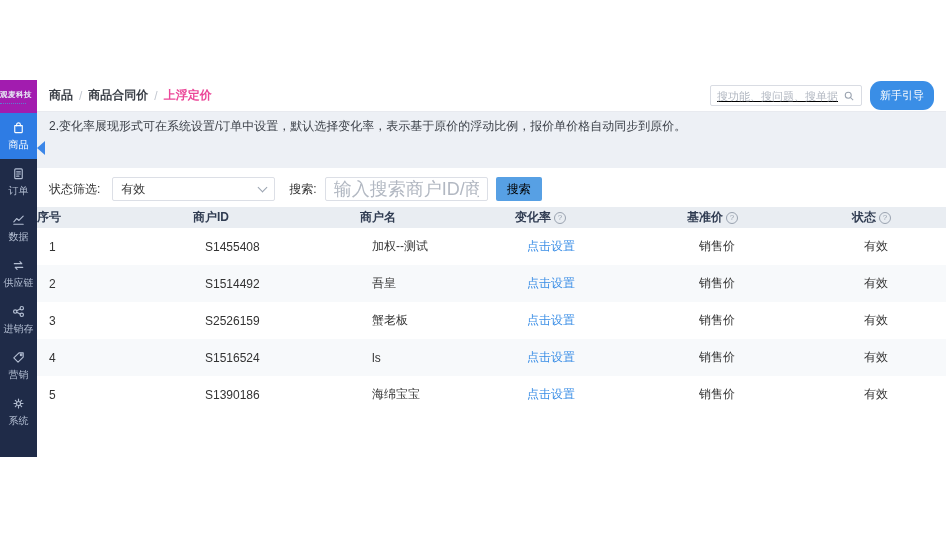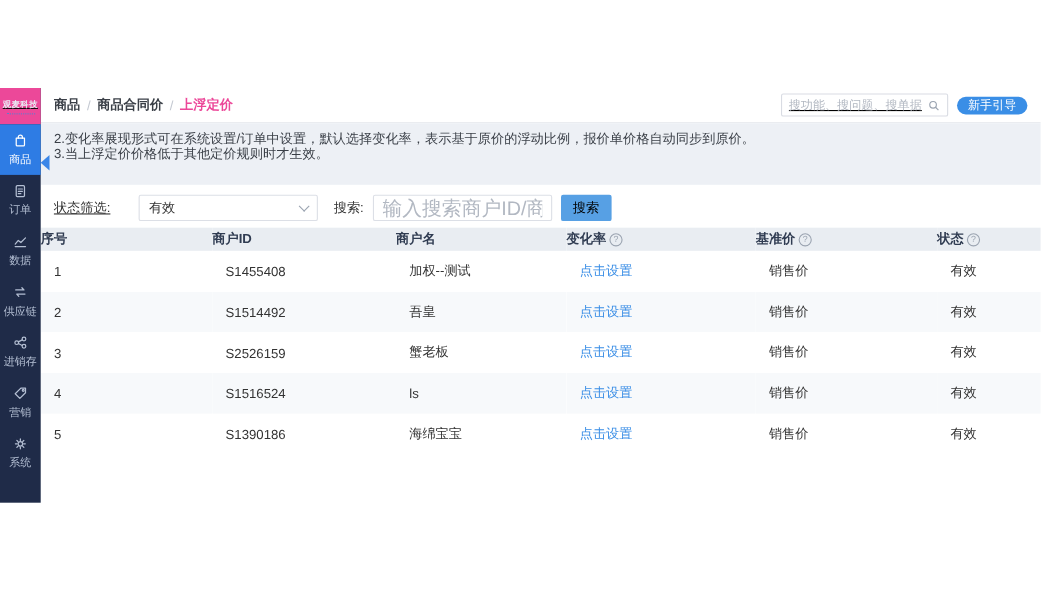"观麦科技" .logo { align-items: center -> none; background: #ec4899 -> #a21caf; text-decoration: underline -> none }
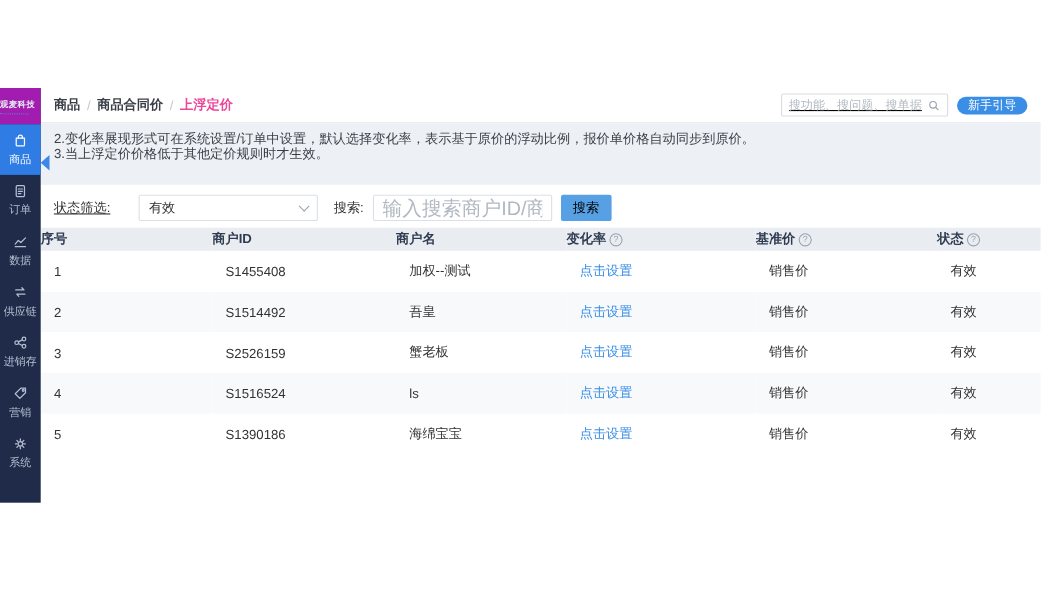"新手引导" .guide-btn { height: 16px -> 29px }
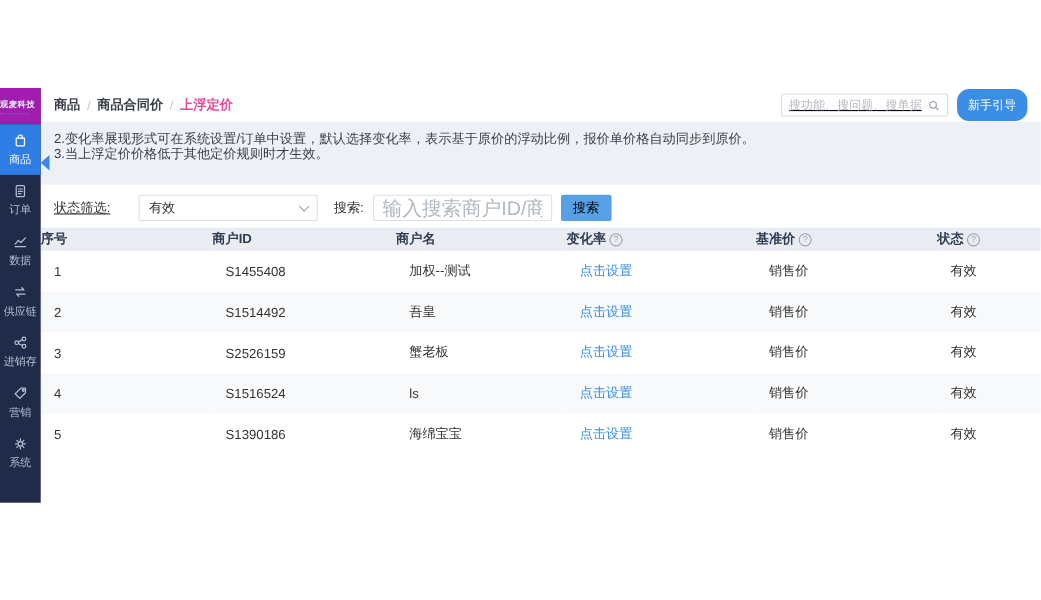"3.当上浮定价价格低于其他定价规则时才生效。" div { html: <div>3.当上浮定价价格低于其他定价规则时才生效。</div> -> none }
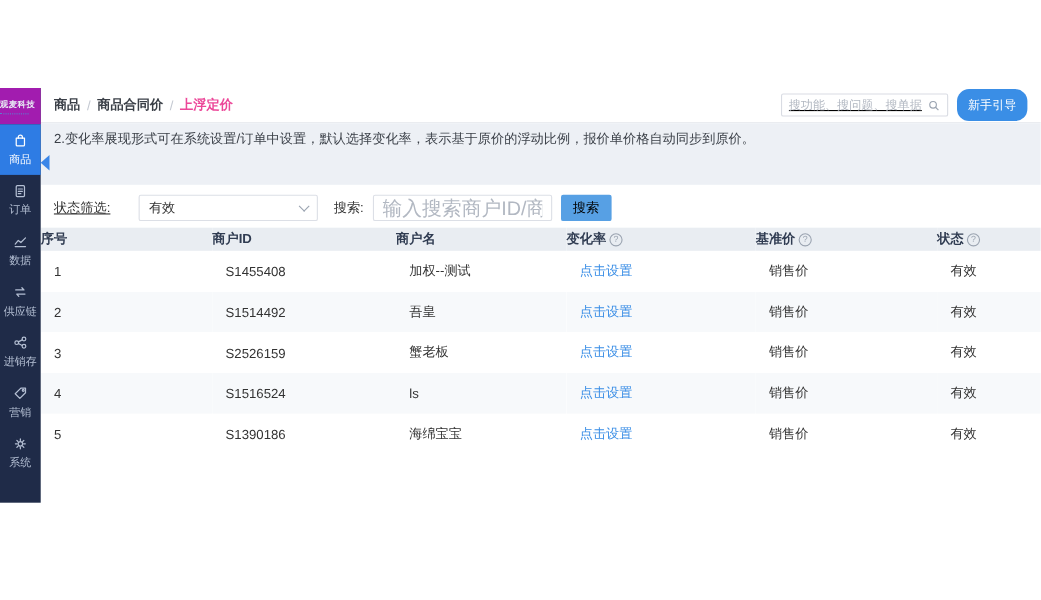"状态筛选:" .filter-label { margin-right: 26px -> 12px; text-decoration: underline -> none }
